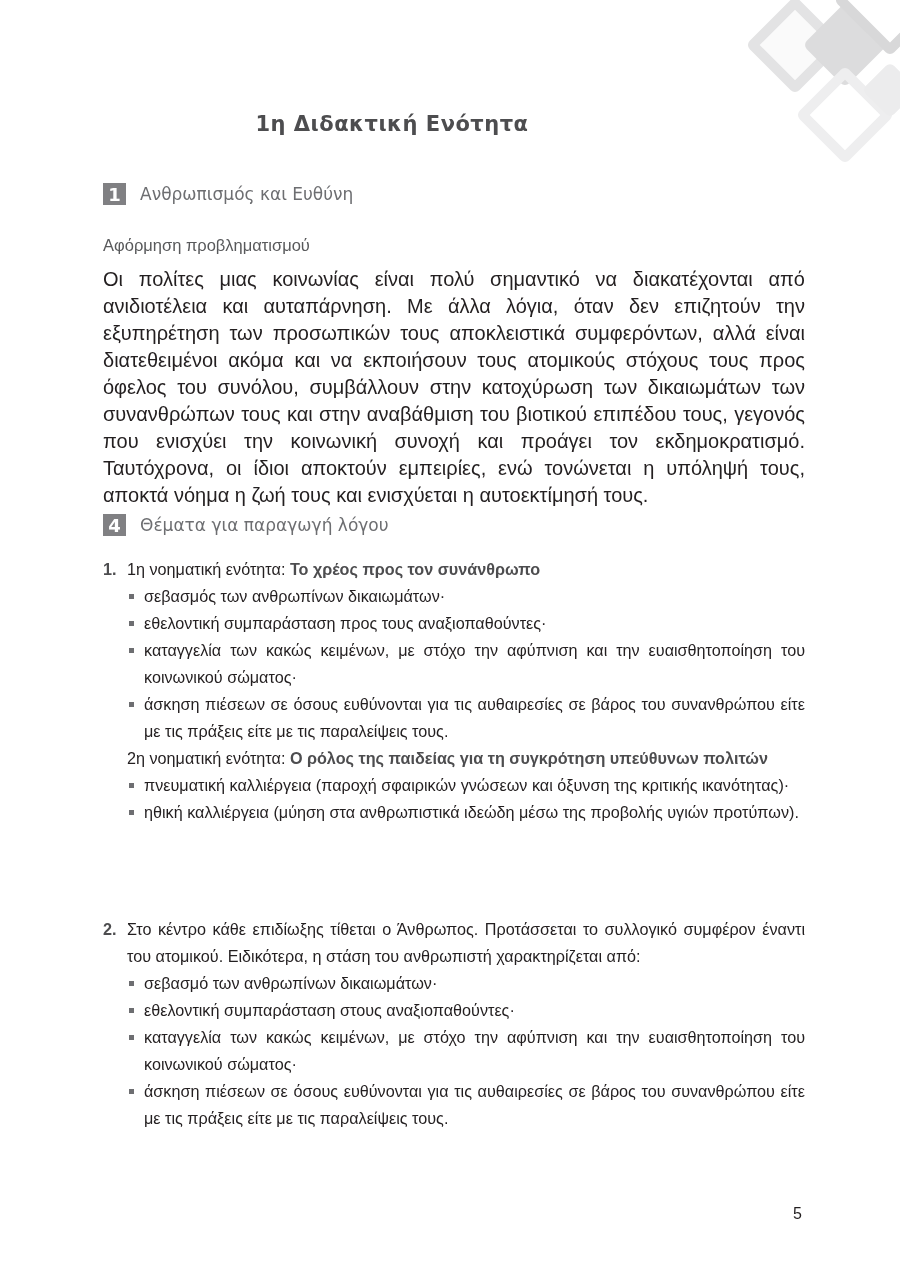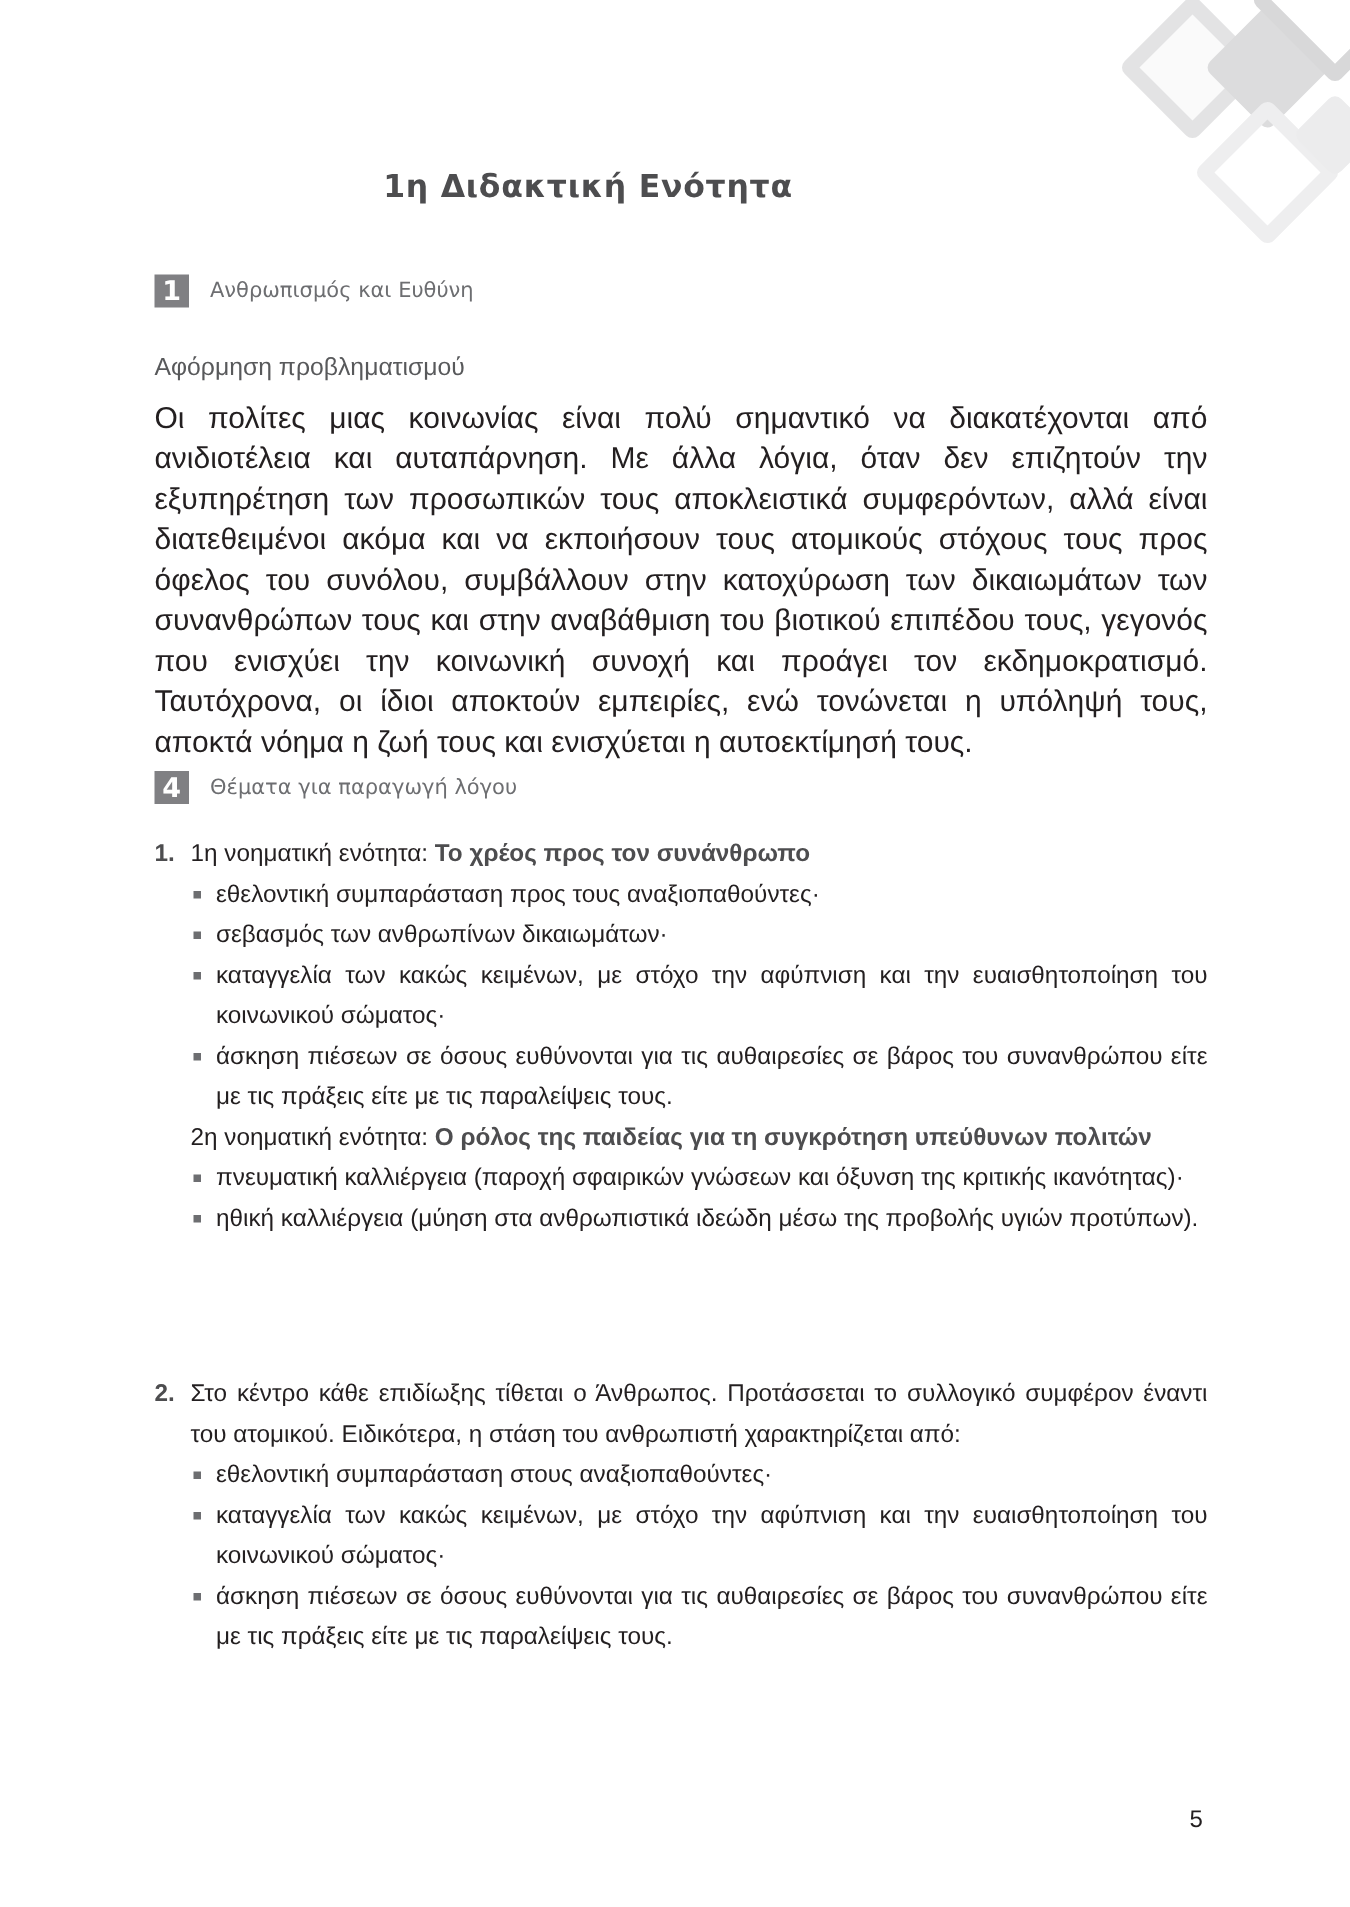"Ανθρωπισμός και Ευθύνη" .section-heading .htext { font-size: 14px -> 17px }
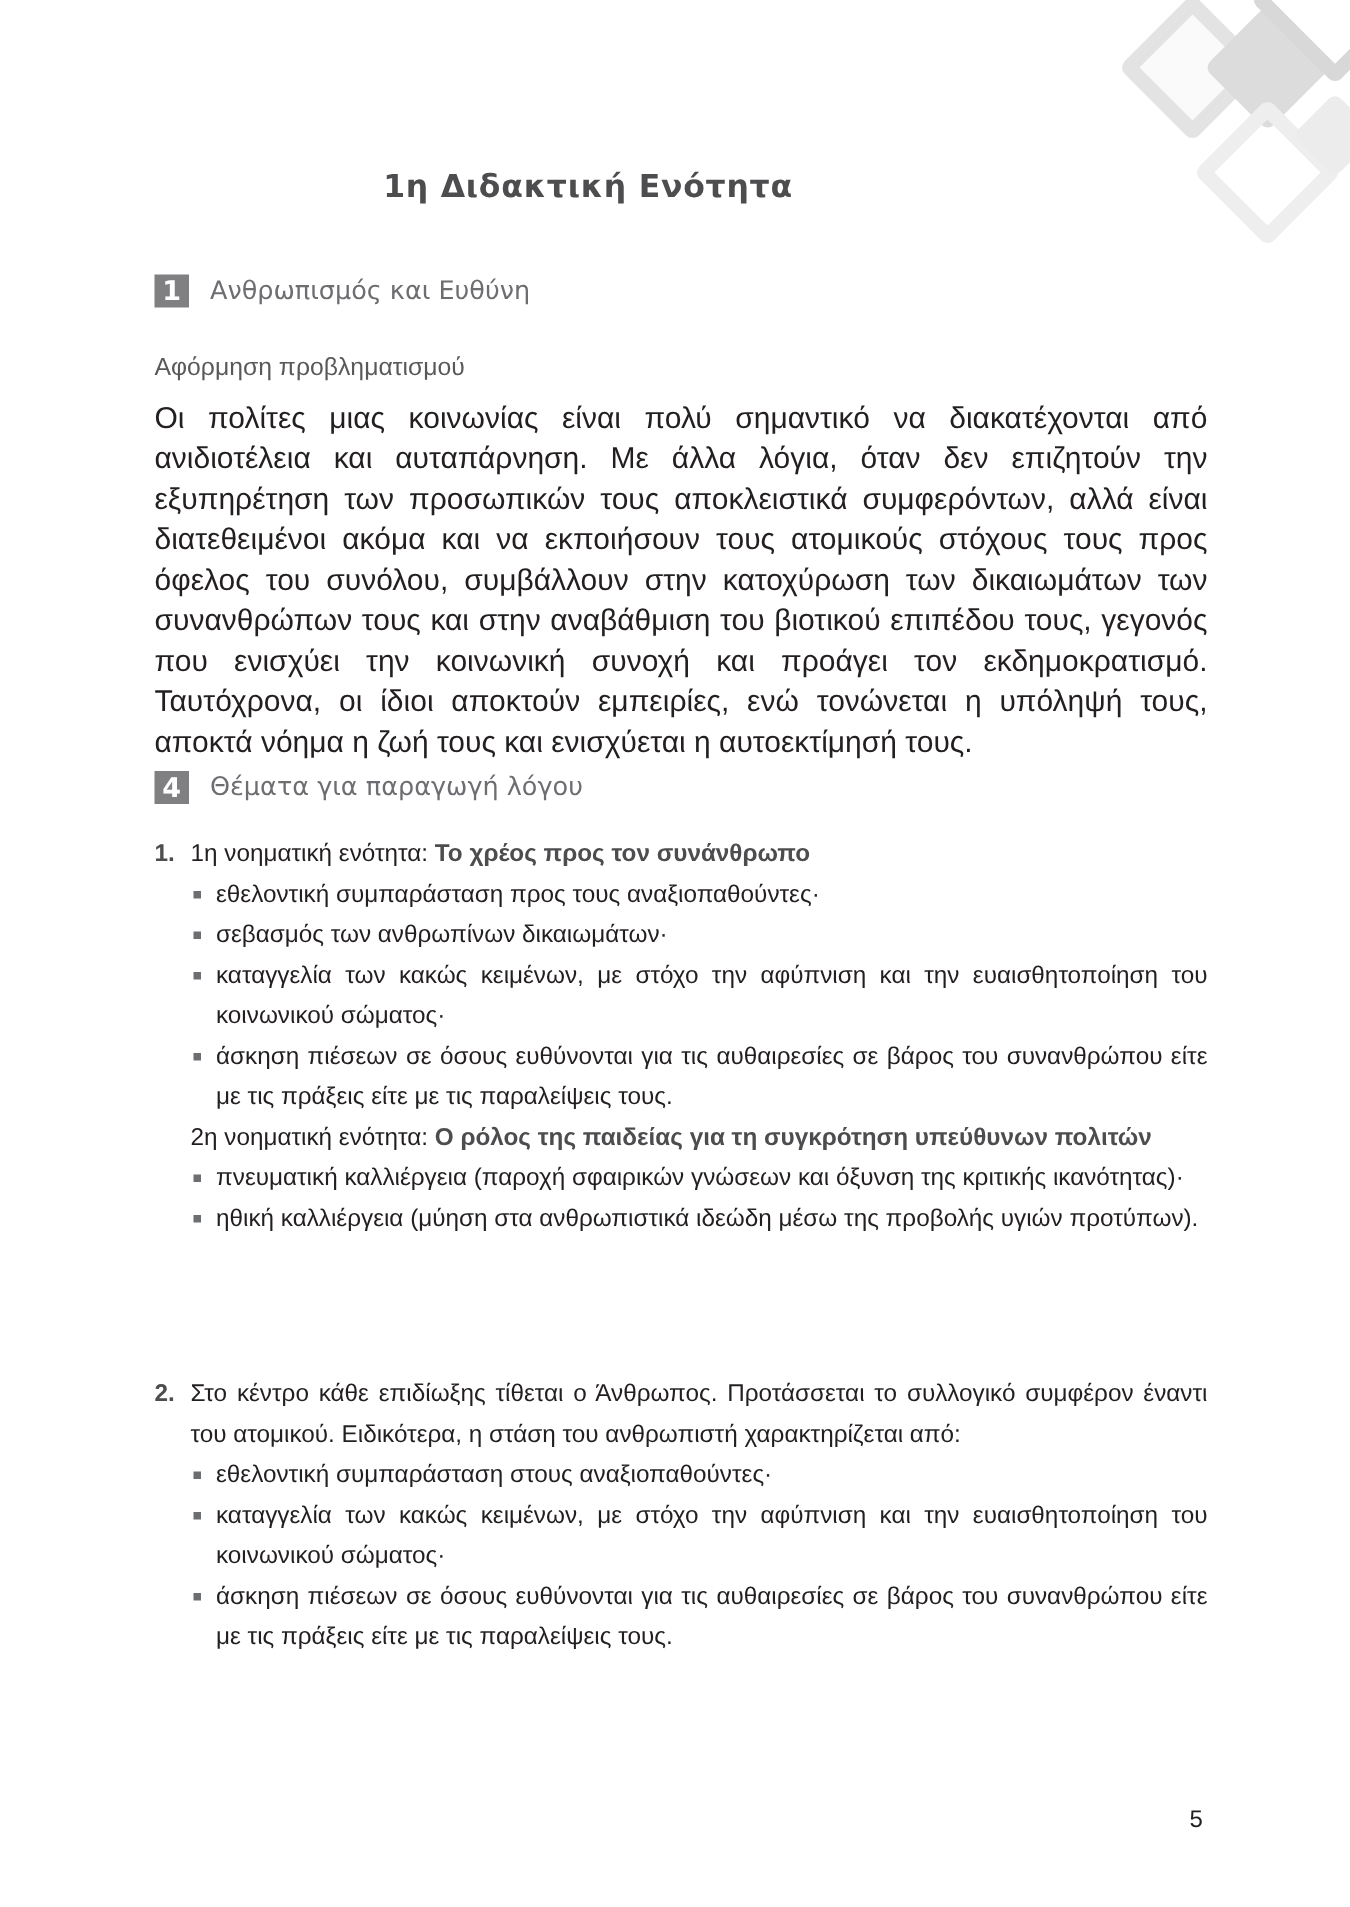"εθελοντική συμπαράσταση προς τους" li { order: before "σεβασμός των ανθρωπίνων δικαιωμάτων·" -> after "σεβασμός των ανθρωπίνων δικαιωμάτων·" }
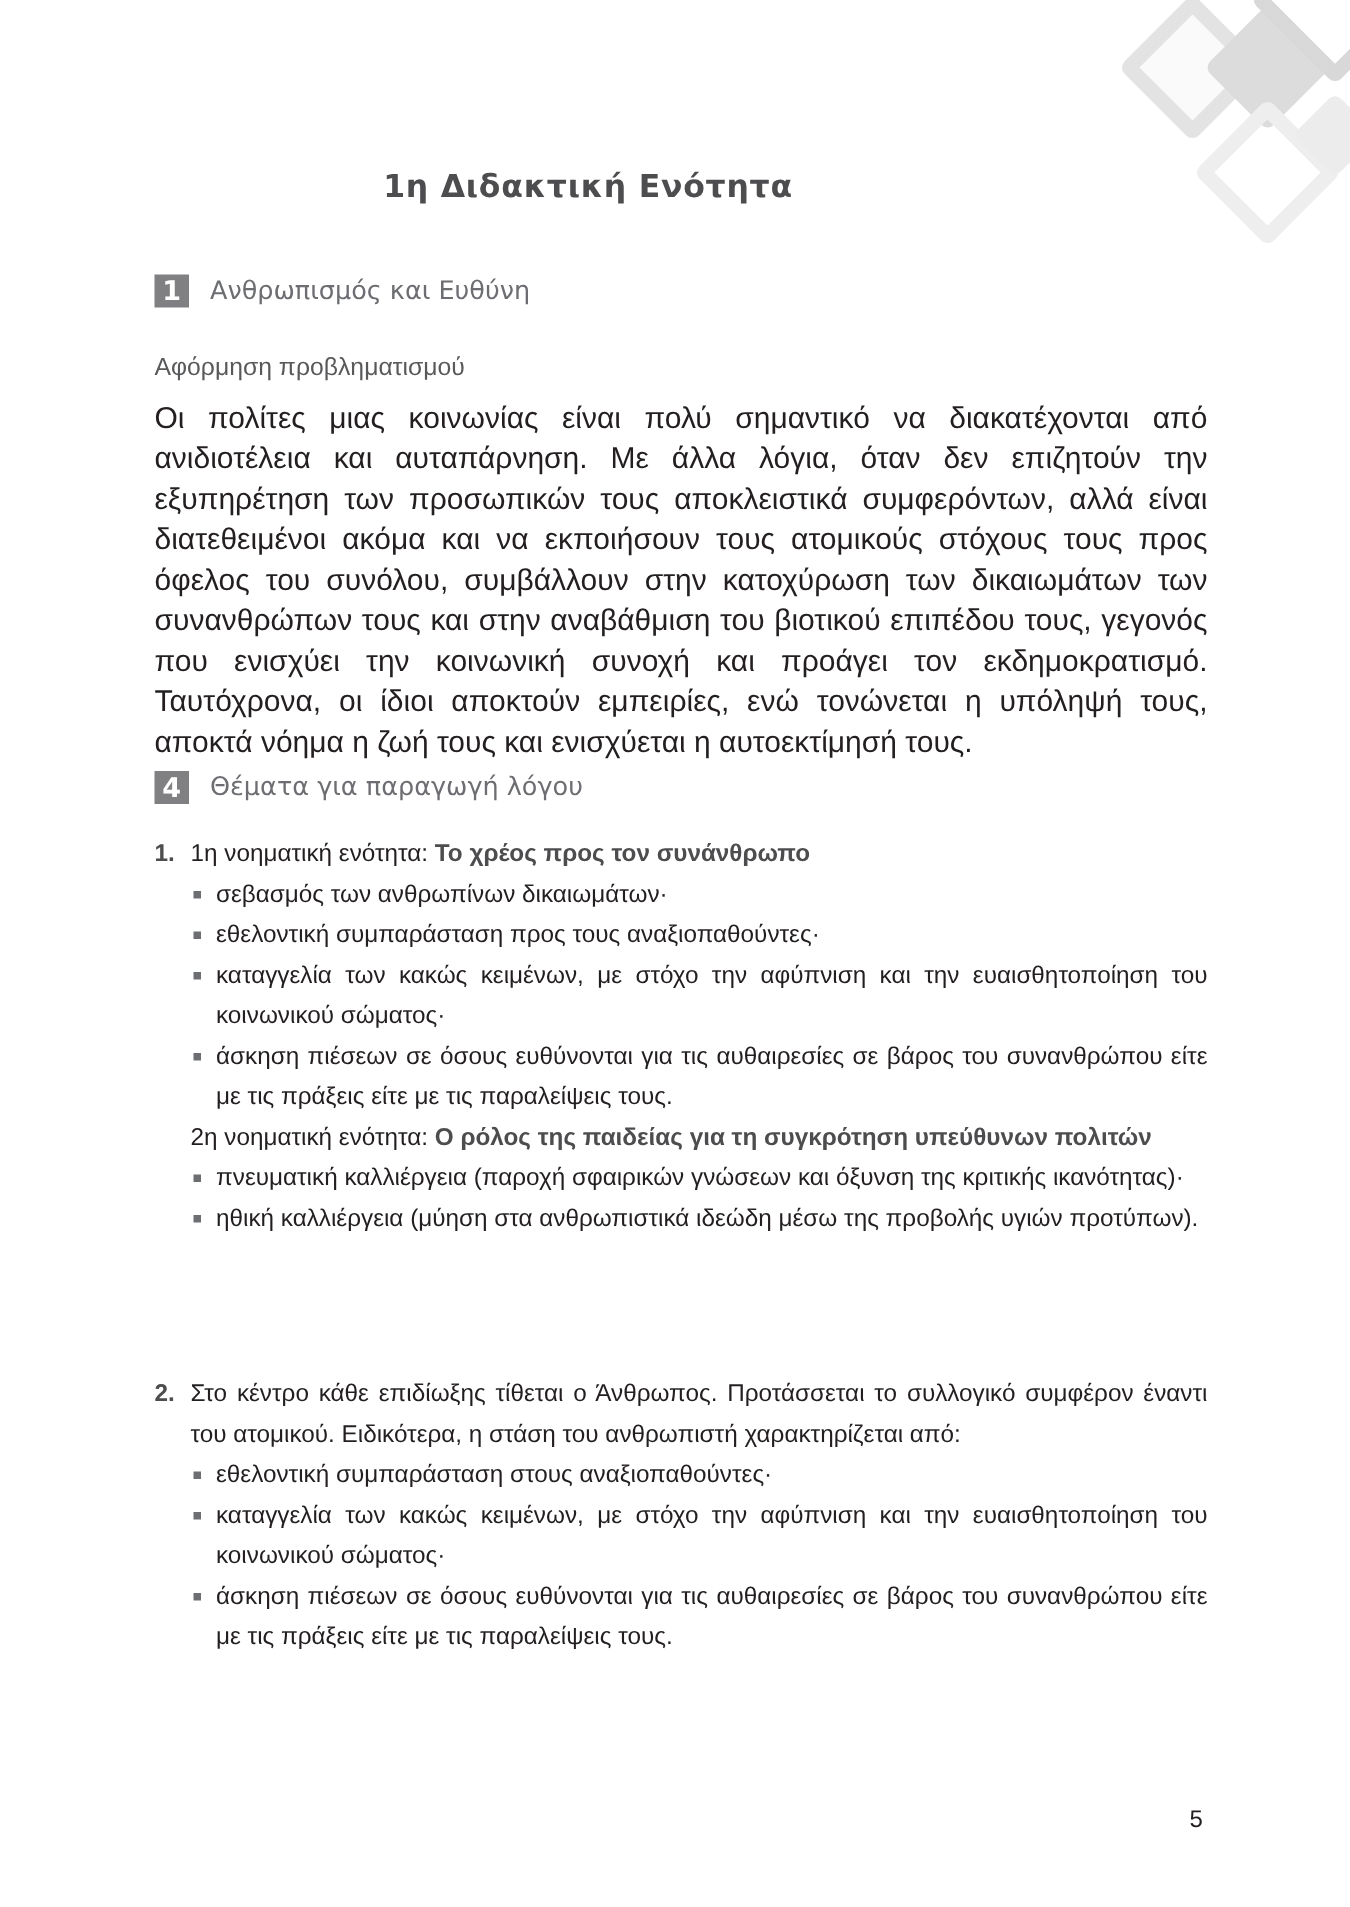"σεβασμό των ανθρωπίνων δικαιωμάτων·" li { html: none -> <li>σεβασμό των ανθρωπίνων δικαιωμάτων·</li> }
